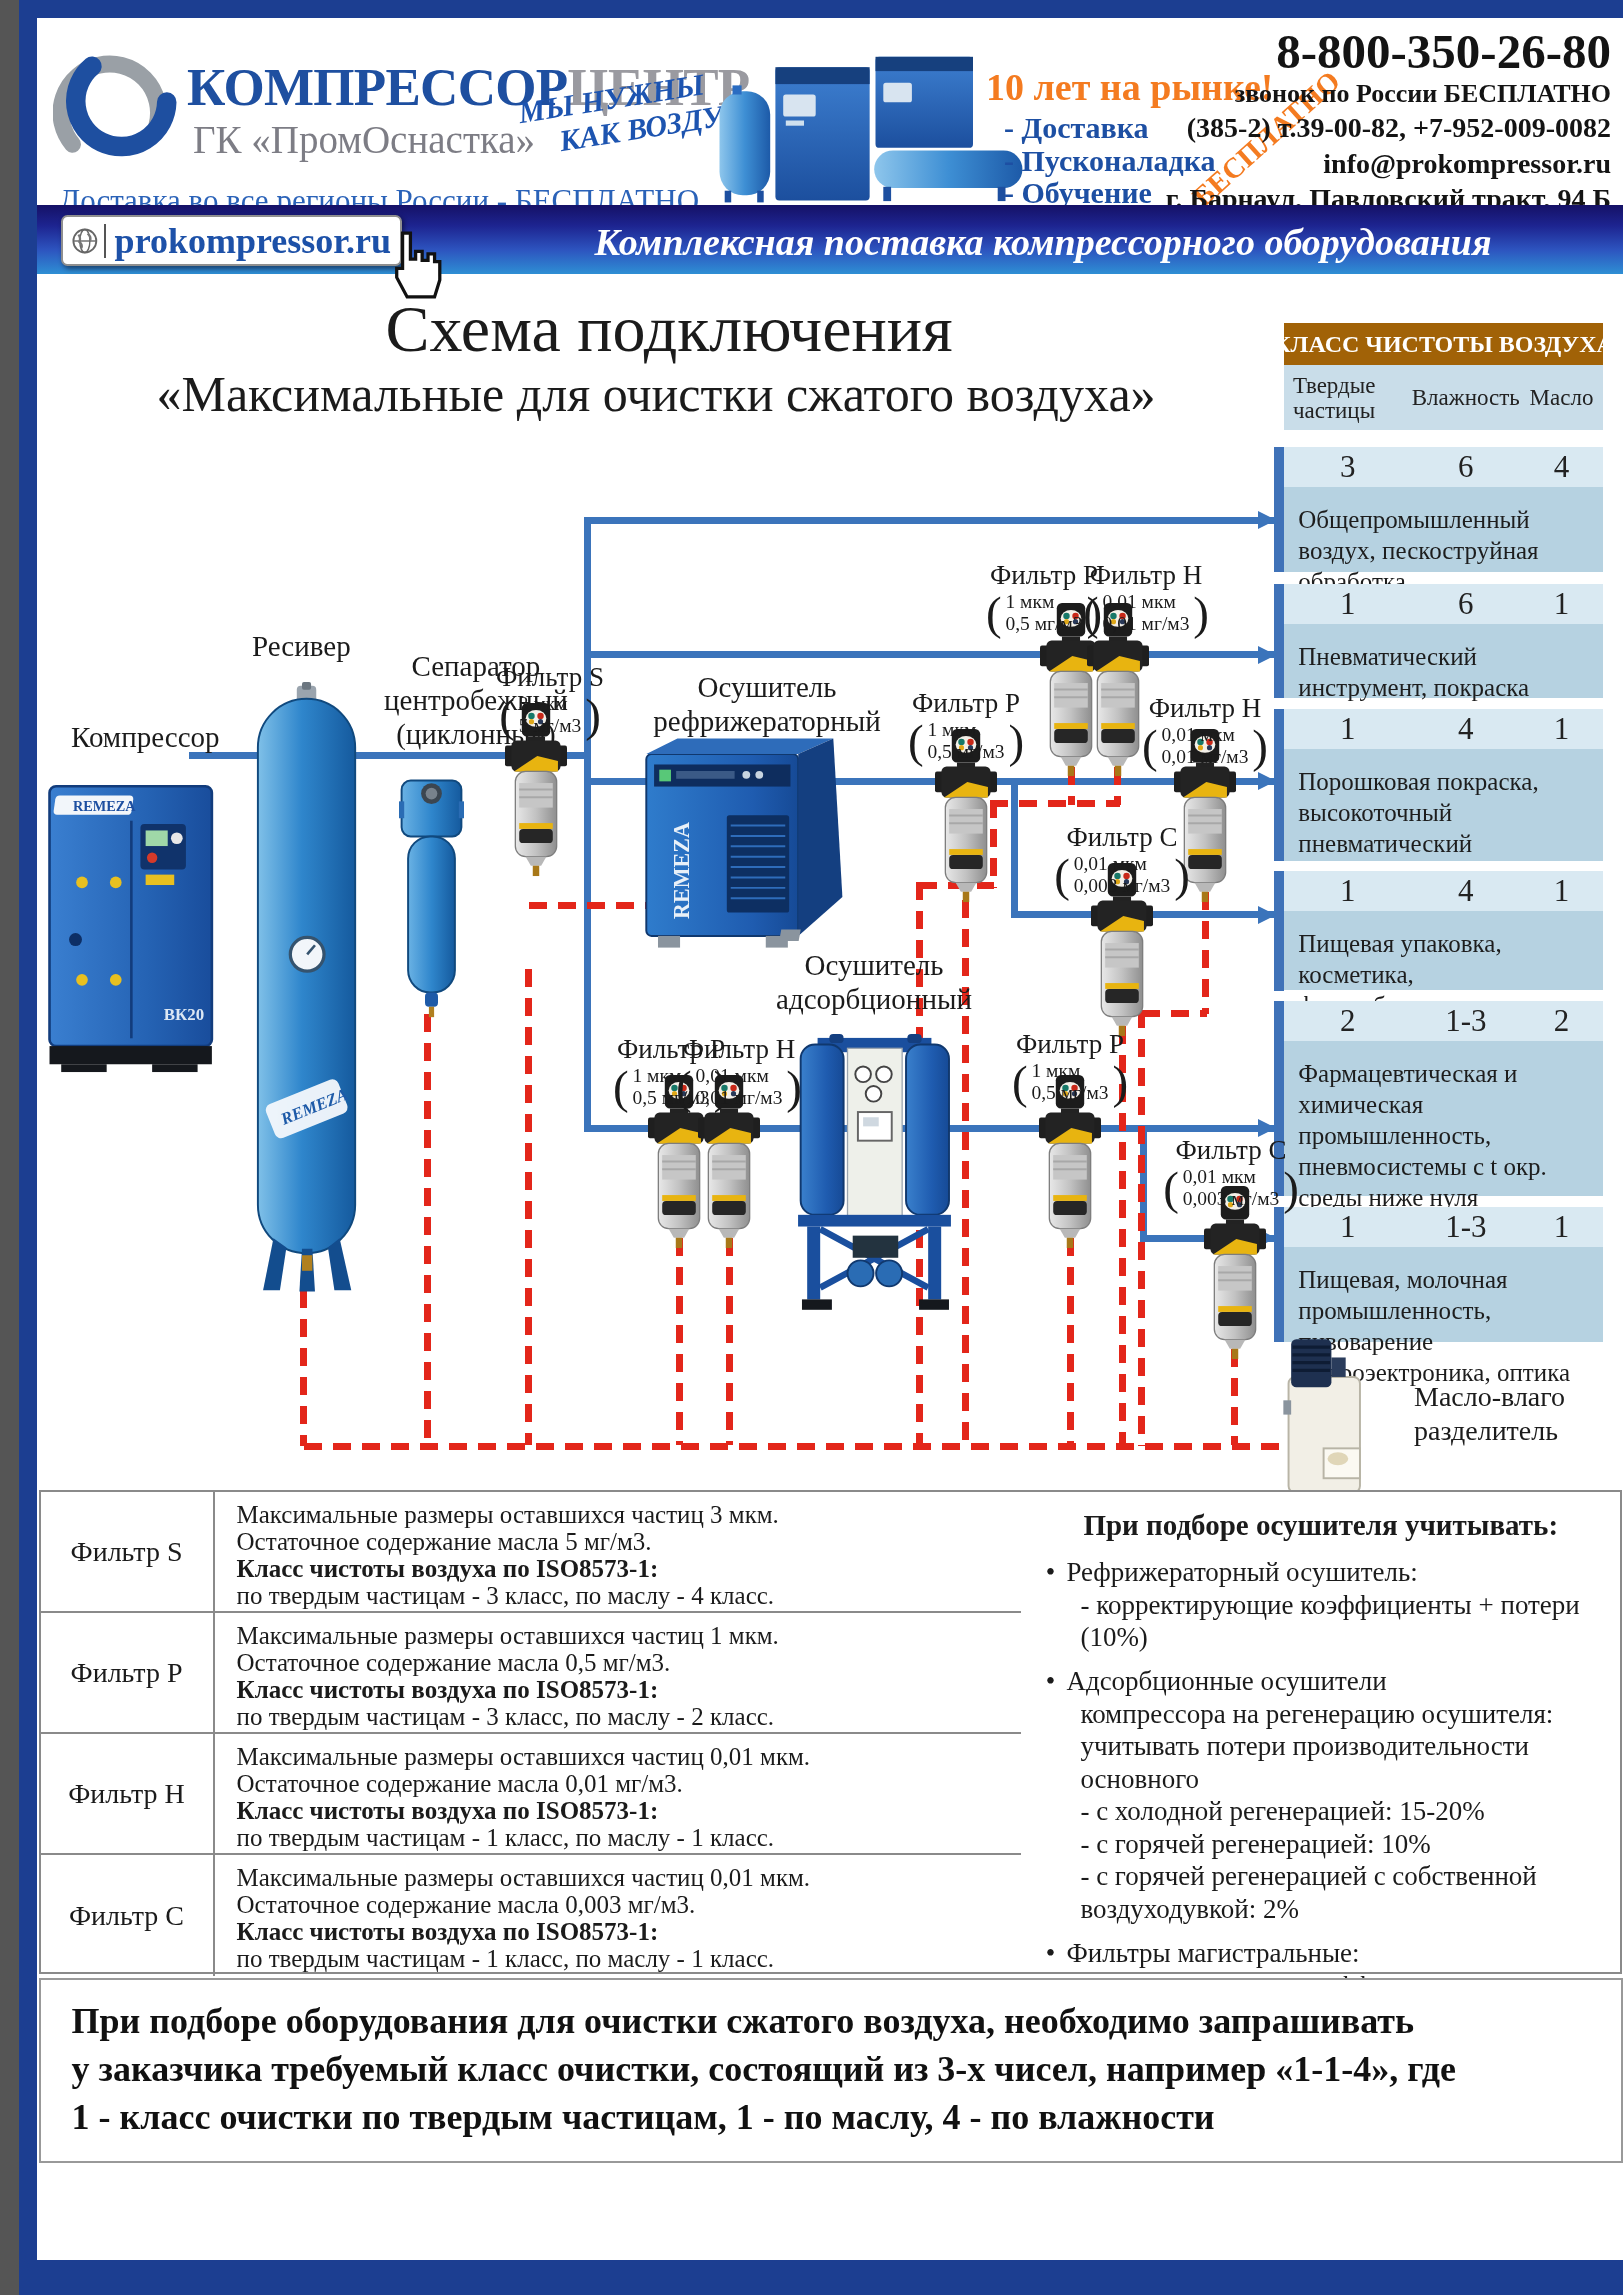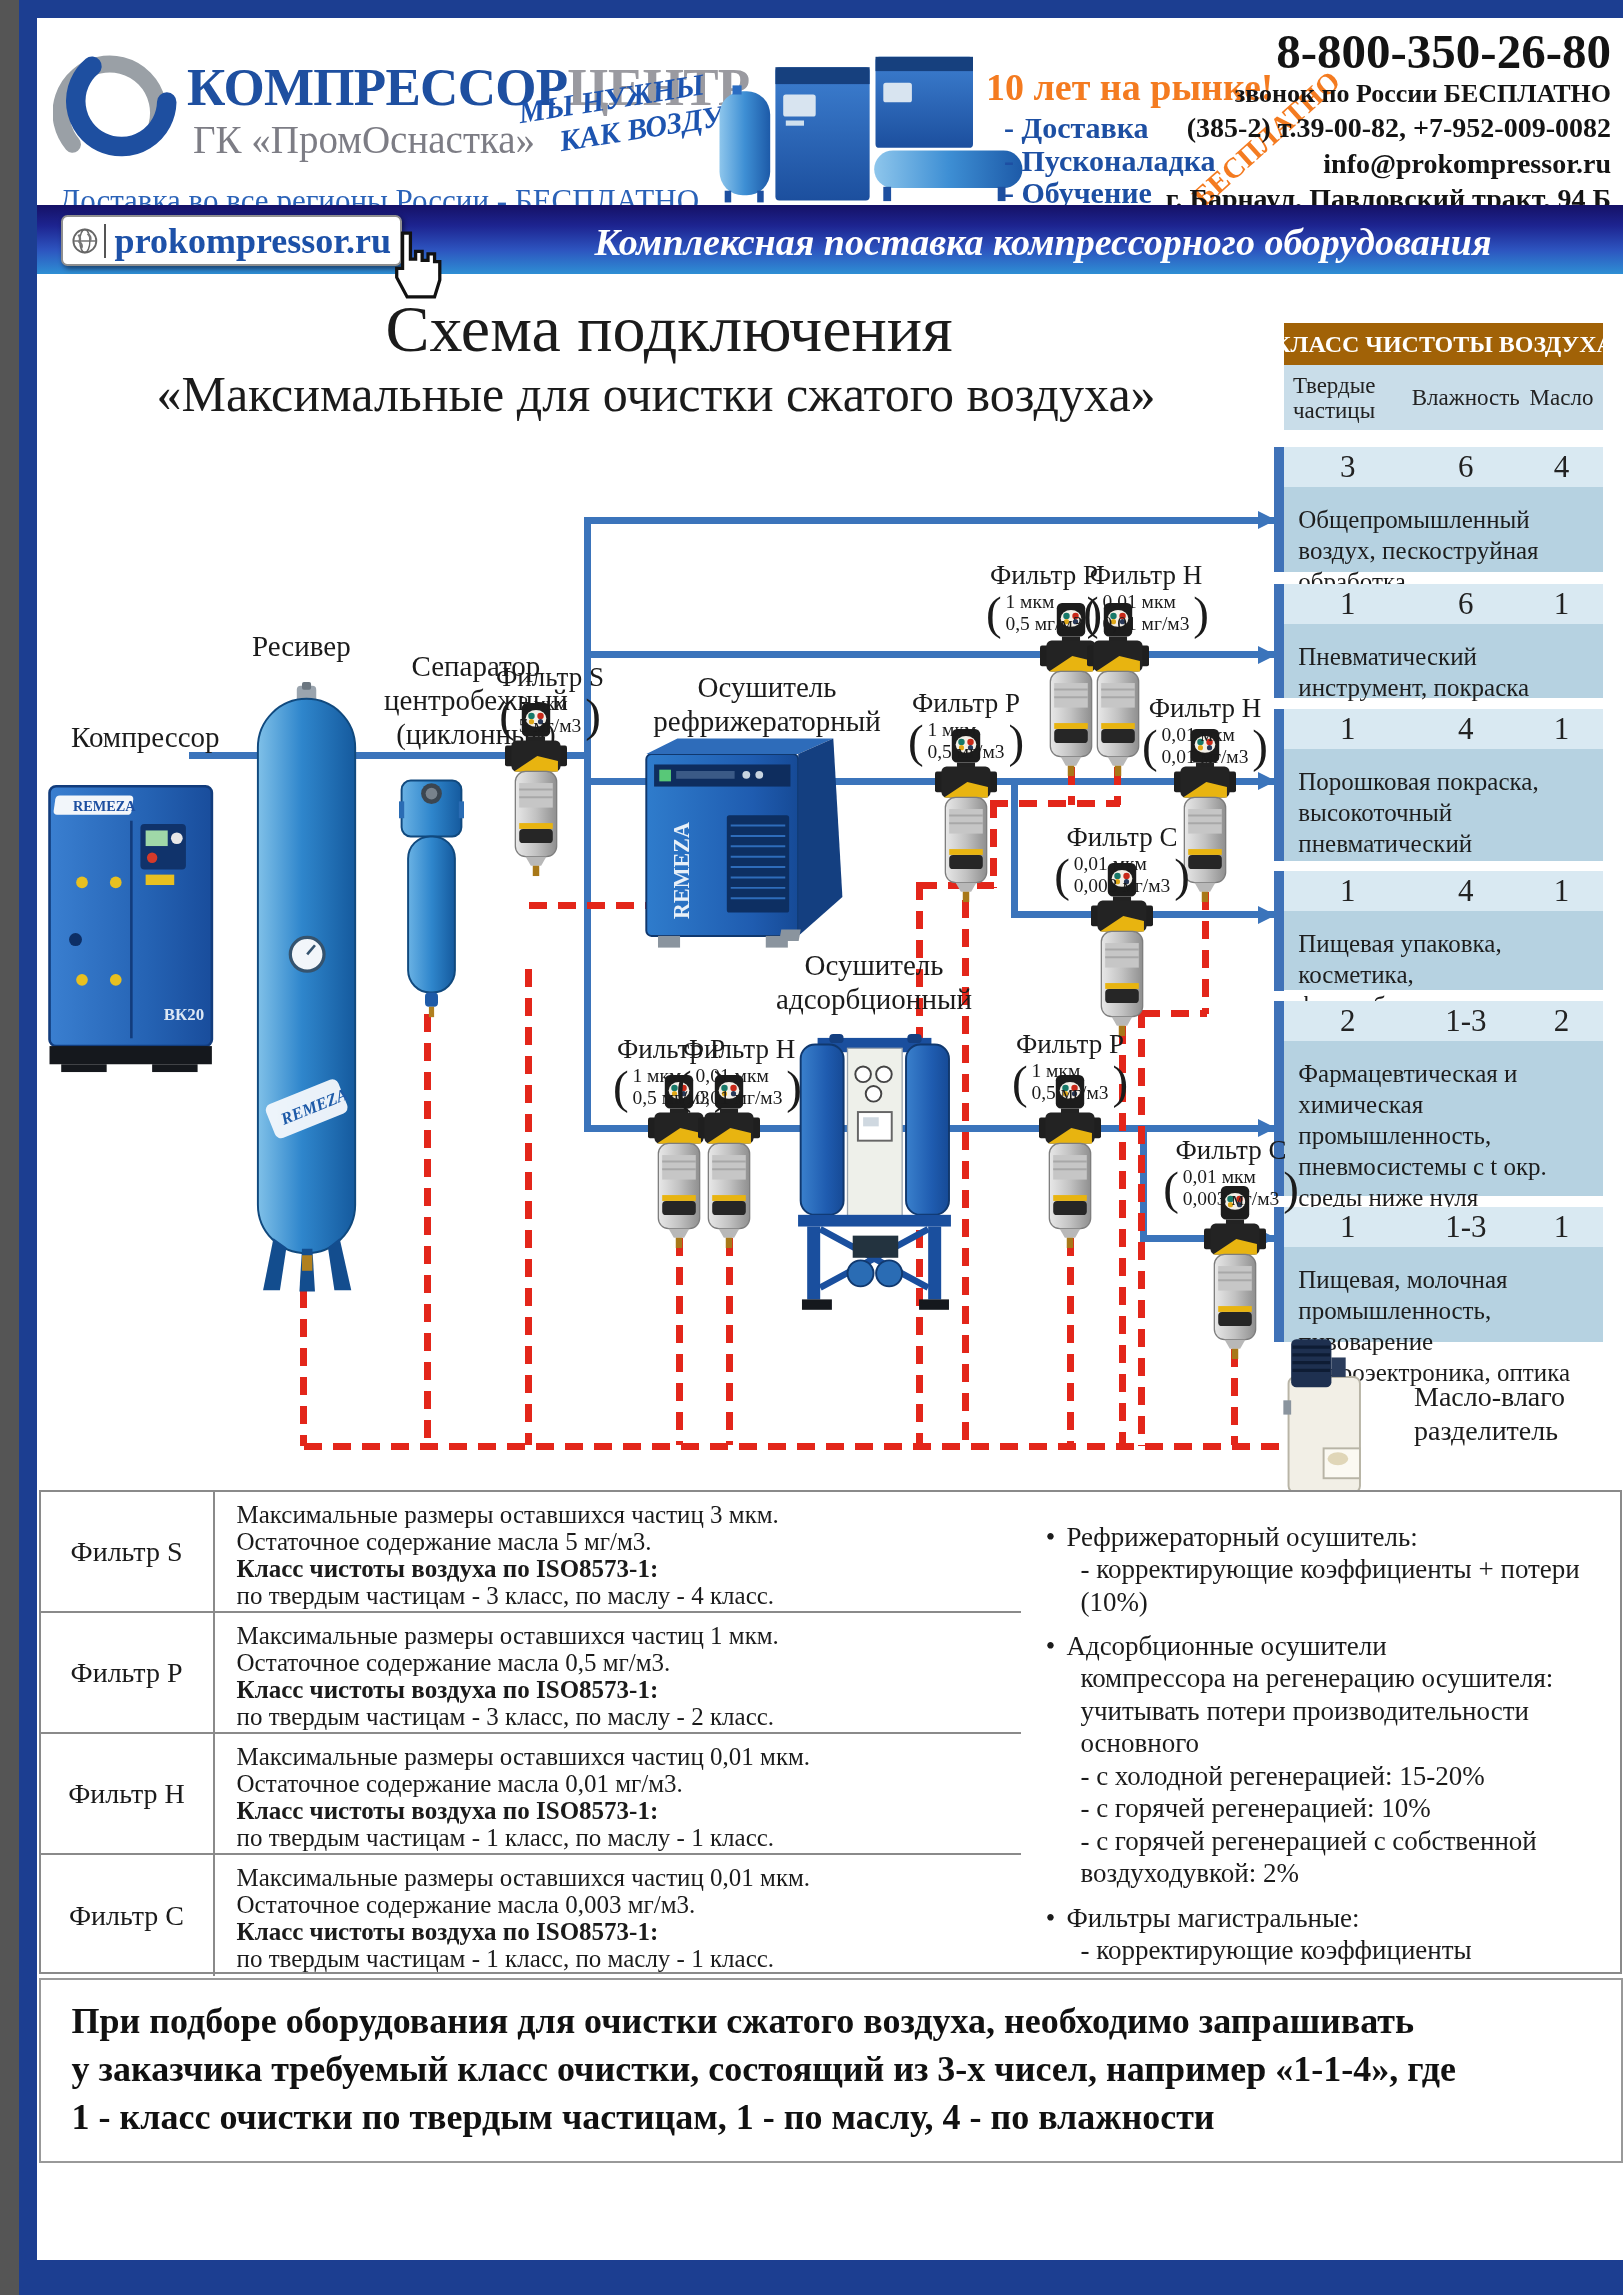"При подборе осушителя учитывать:" div.n-title { html: none -> <div>При подборе осушителя учитывать:</div> }
